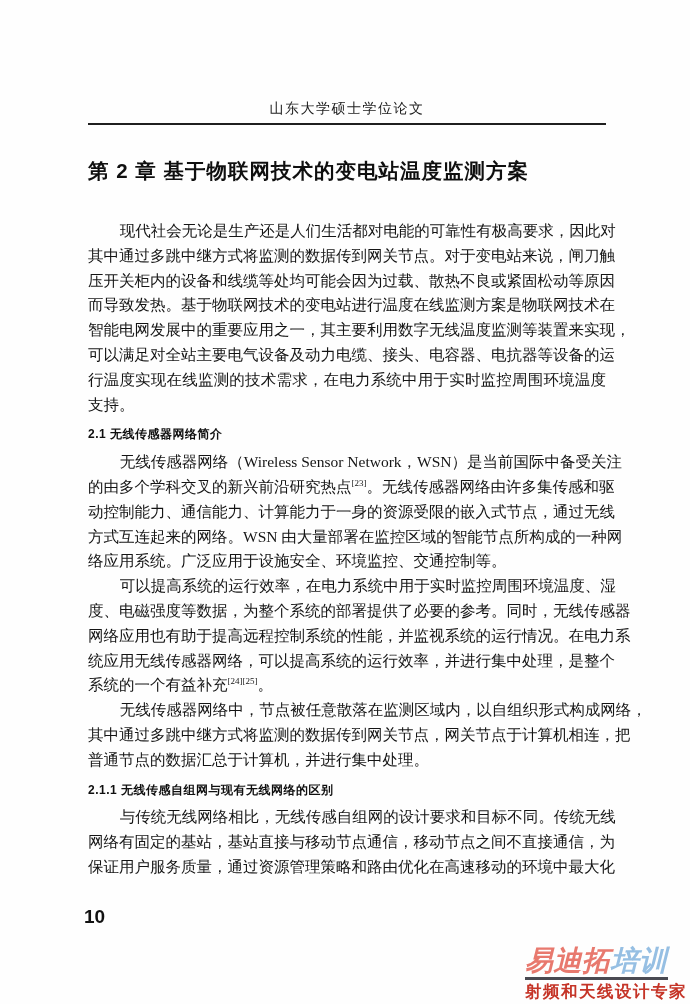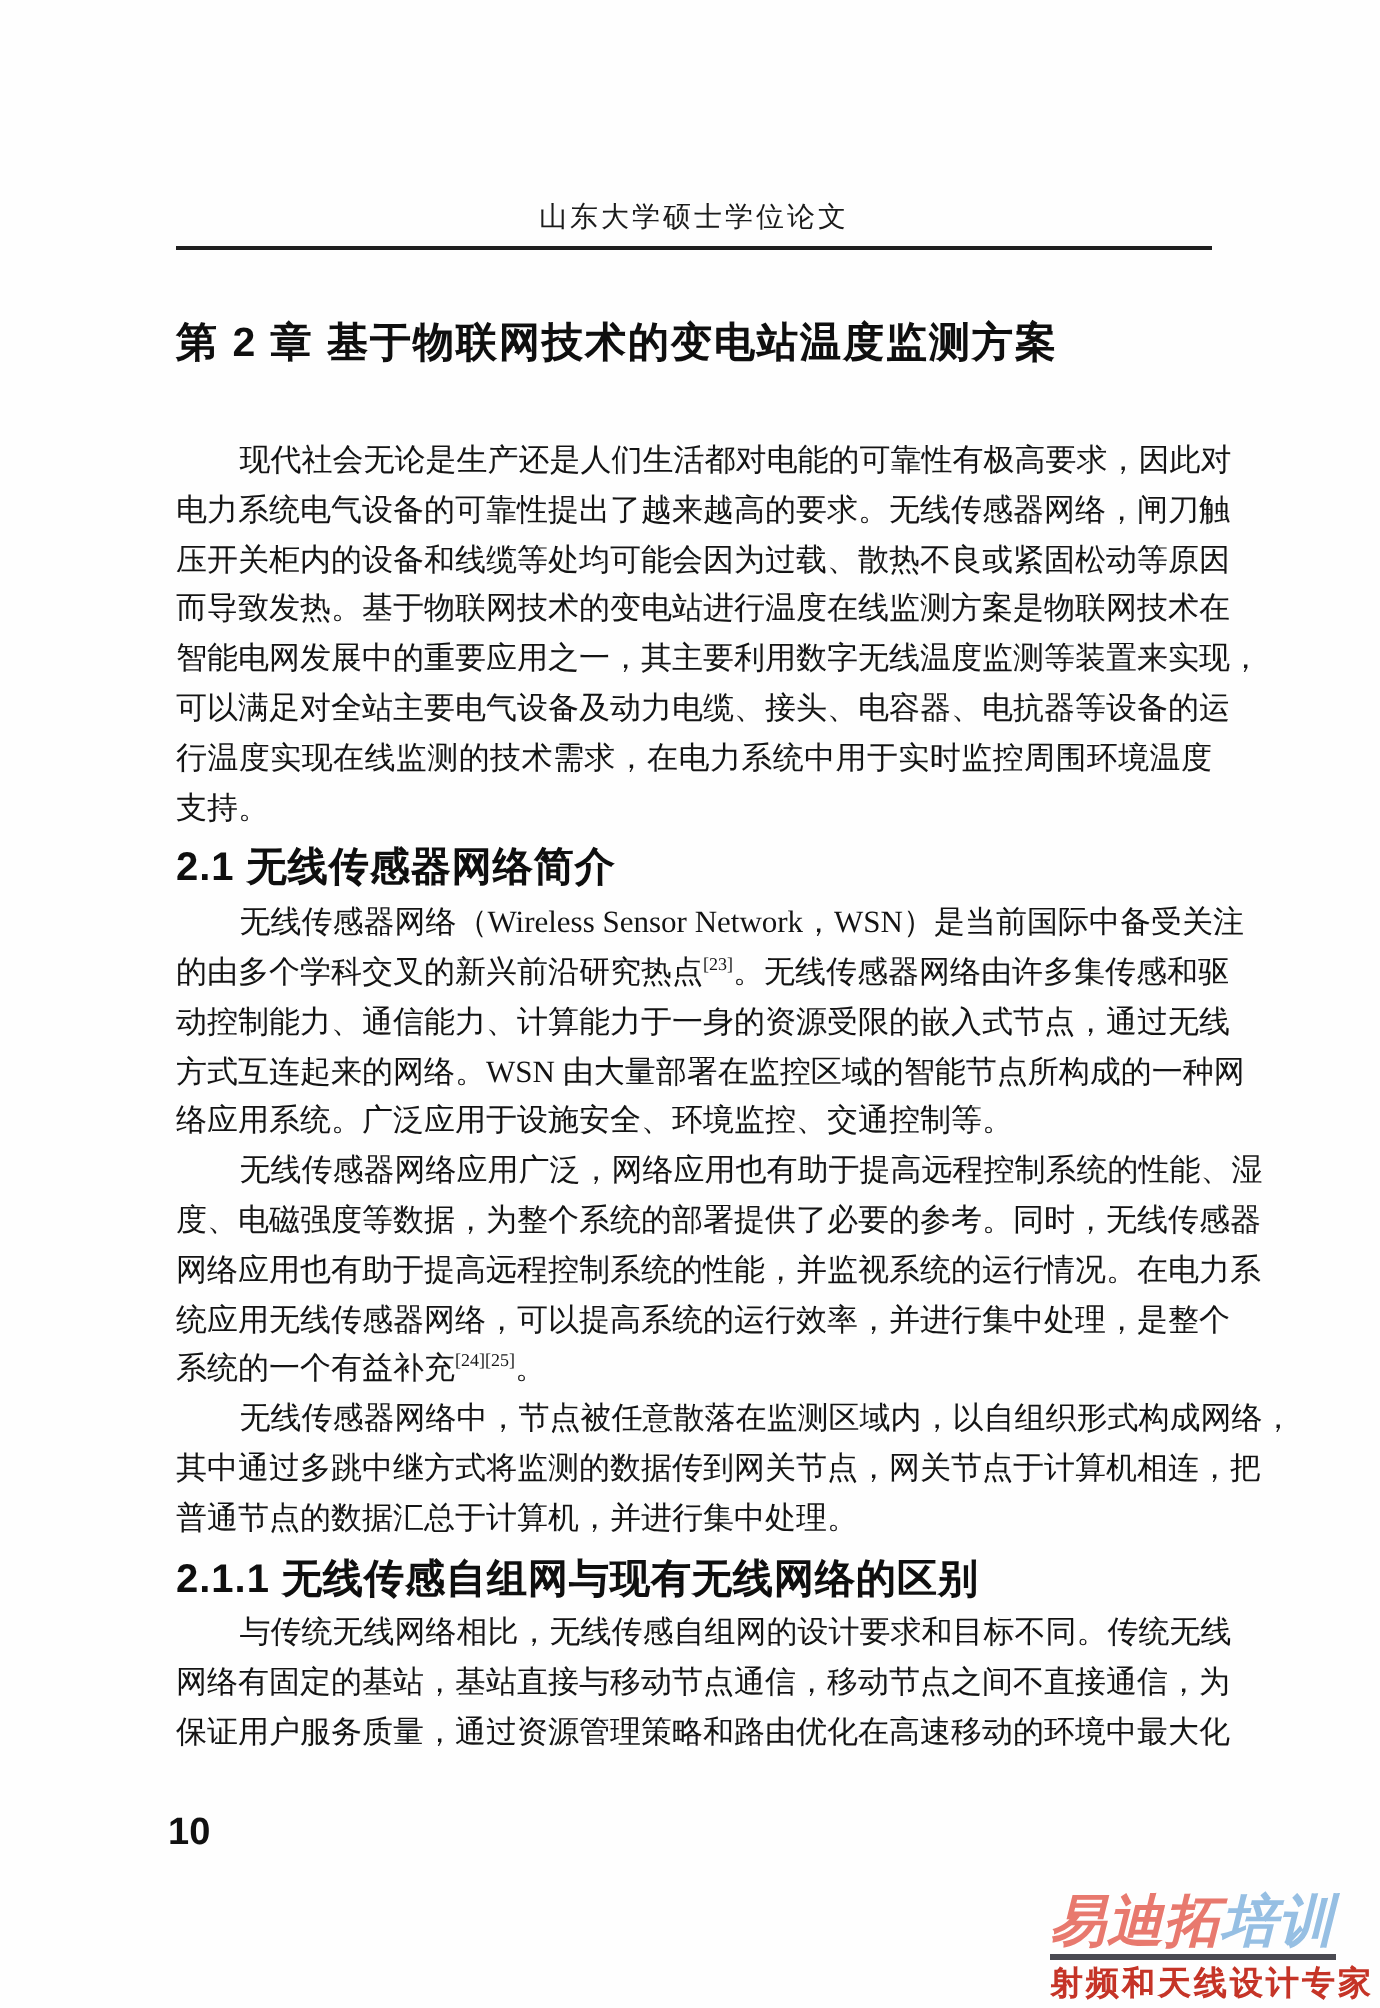"电力系统电气设备的可靠性提出了越来越高的要求。无线传感器网络，闸刀触" div.line { text: 电力系统电气设备的可靠性提出了越来越高的要求。无线传感器网络 -> 其中通过多跳中继方式将监测的数据传到网关节点。对于变电站来说 }
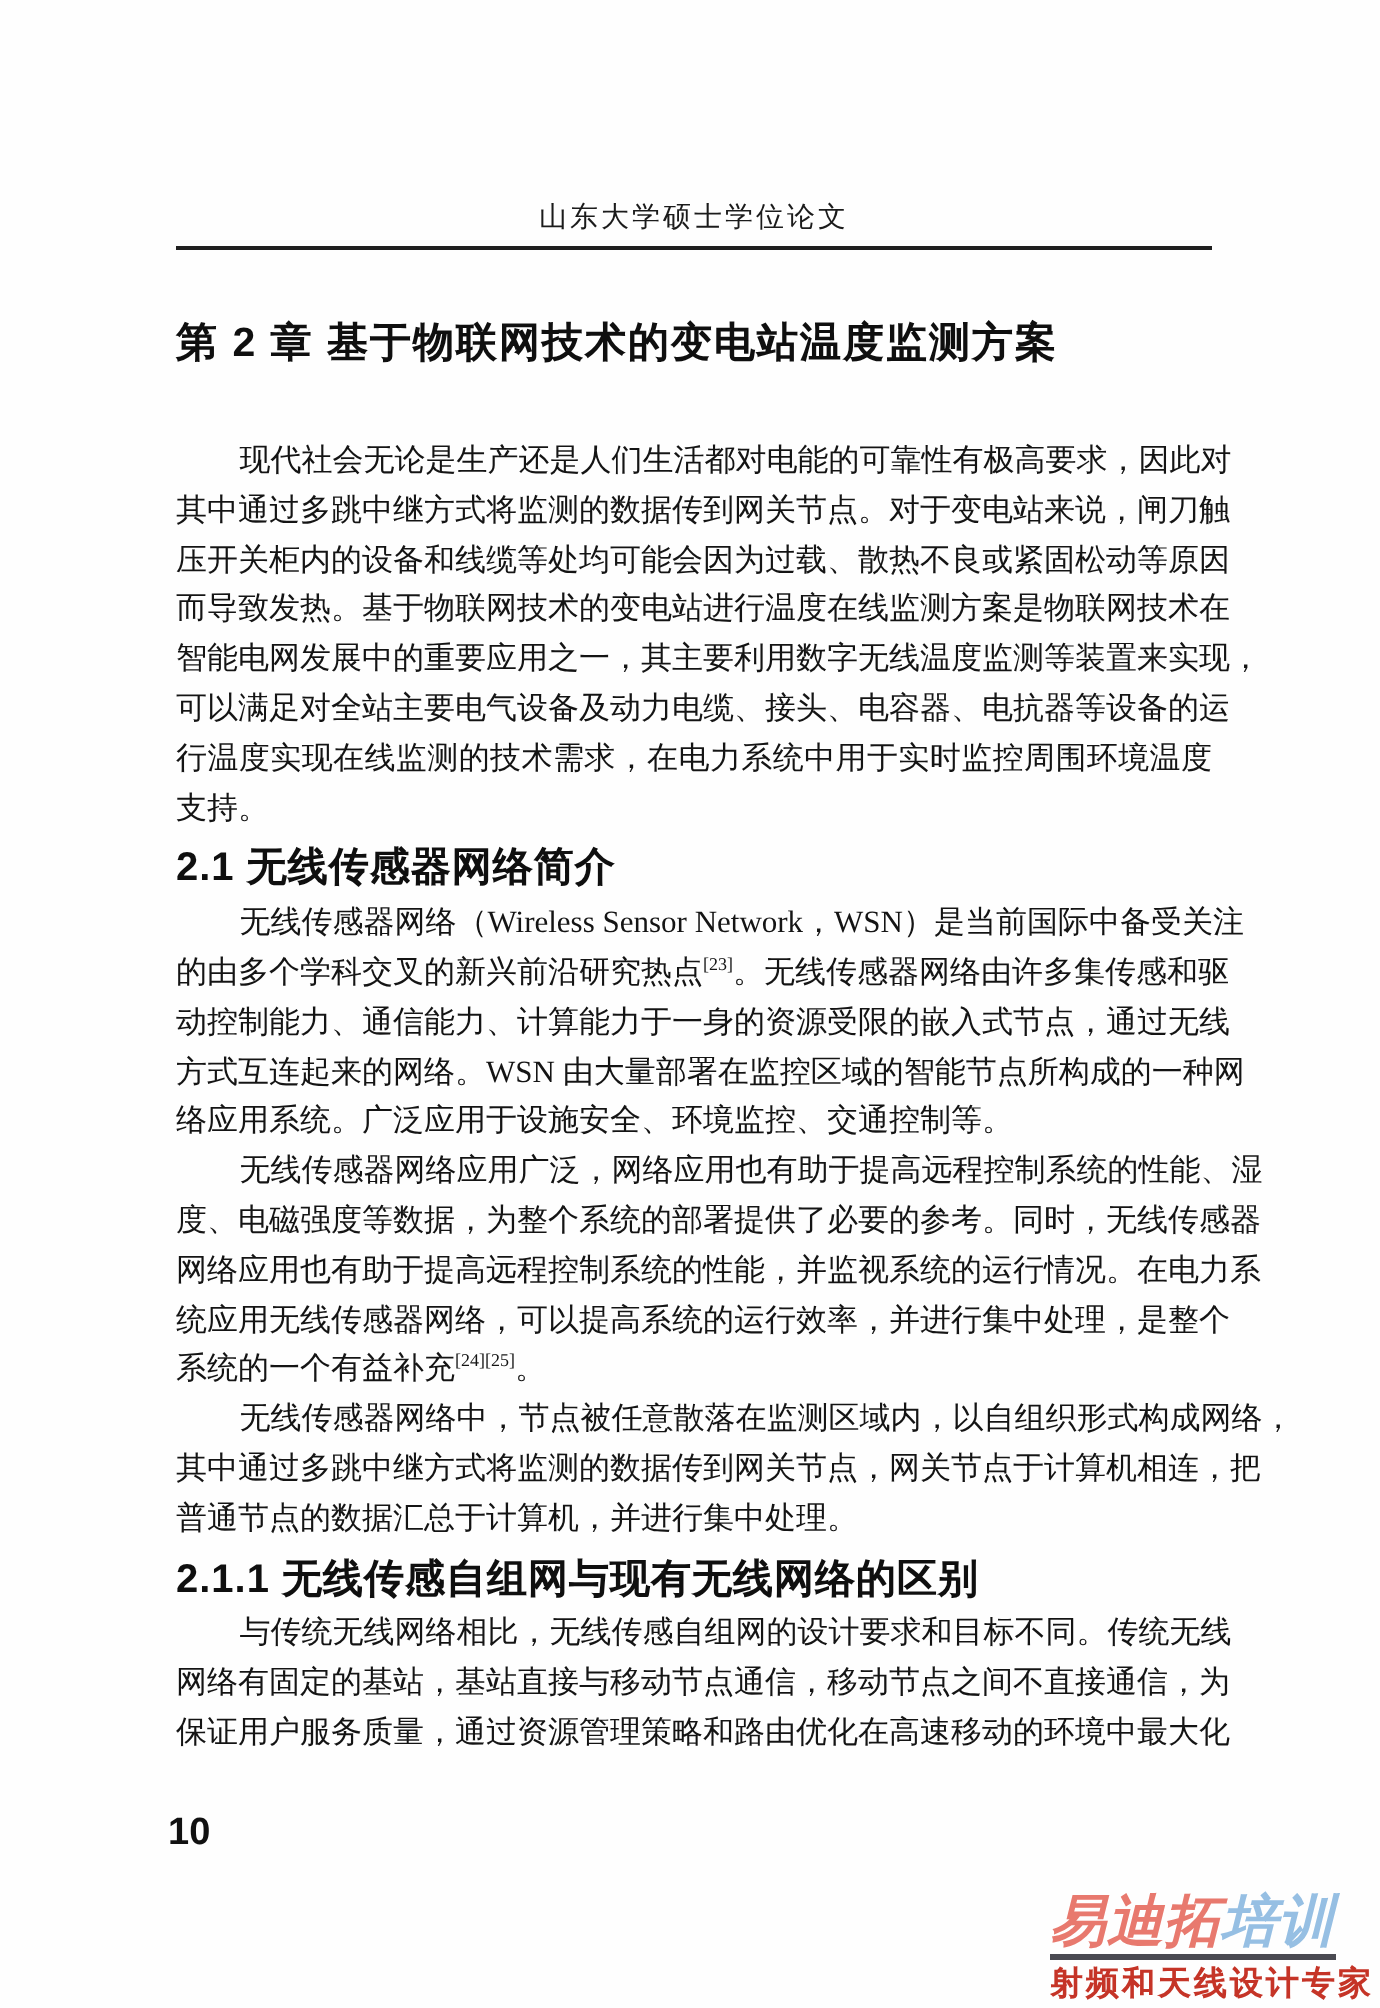"2.1 无线传感器网络简介" .heading { font-size: 20px -> 12px }
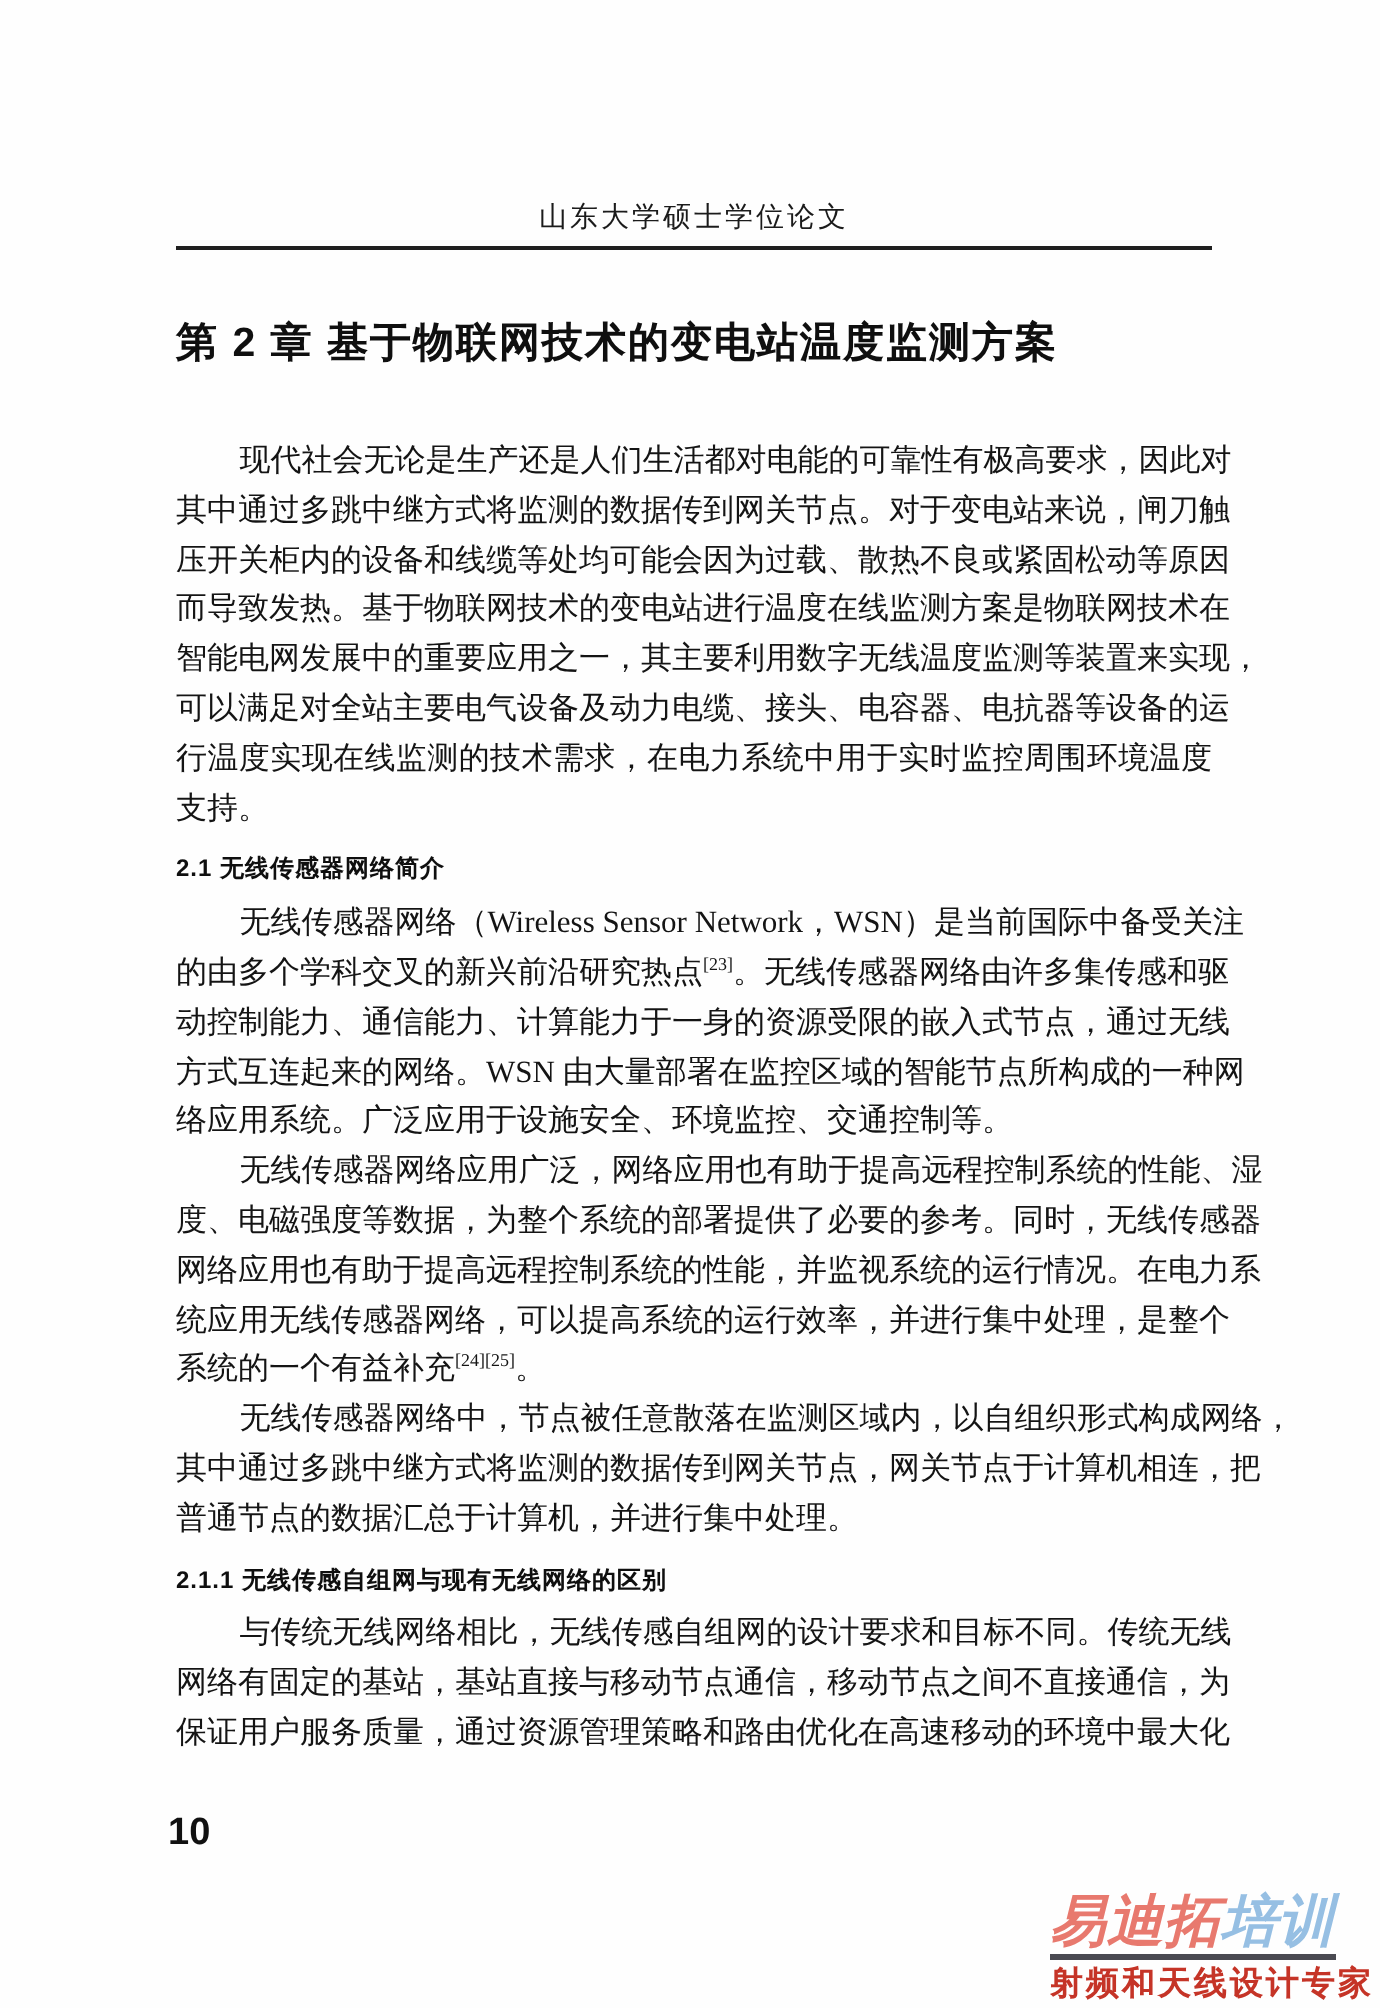"无线传感器网络应用广泛，网络应用也有助于提高远程控制系统的性能、湿" div.line { text: 无线传感器网络应用广泛，网络应用也有助于提高远程控制系统的性能 -> 可以提高系统的运行效率，在电力系统中用于实时监控周围环境温度 }
